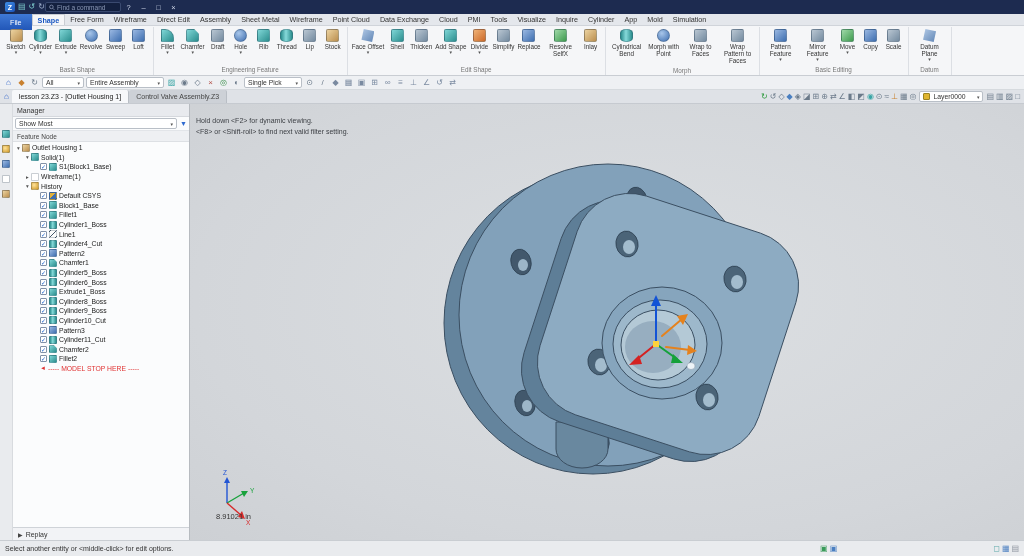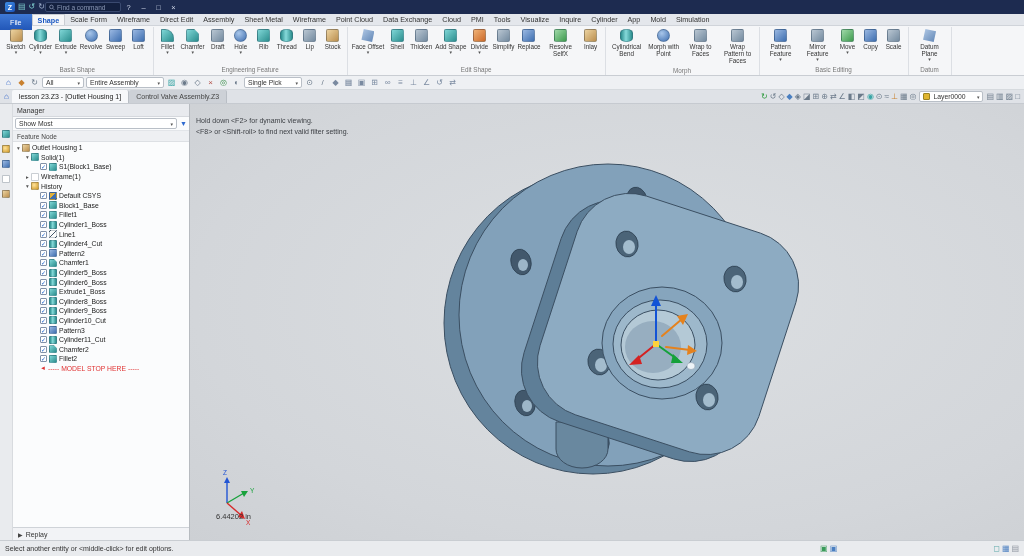"Scale Form" div.menu-item { text: Scale -> Free }
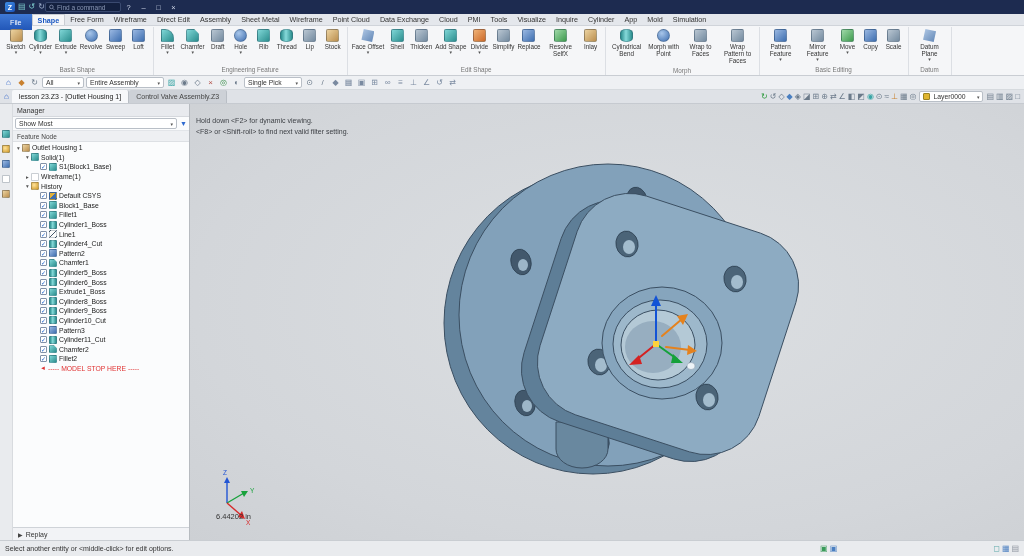"6.44202 in" div.measure { text: 6.44202 -> 8.91021 }
